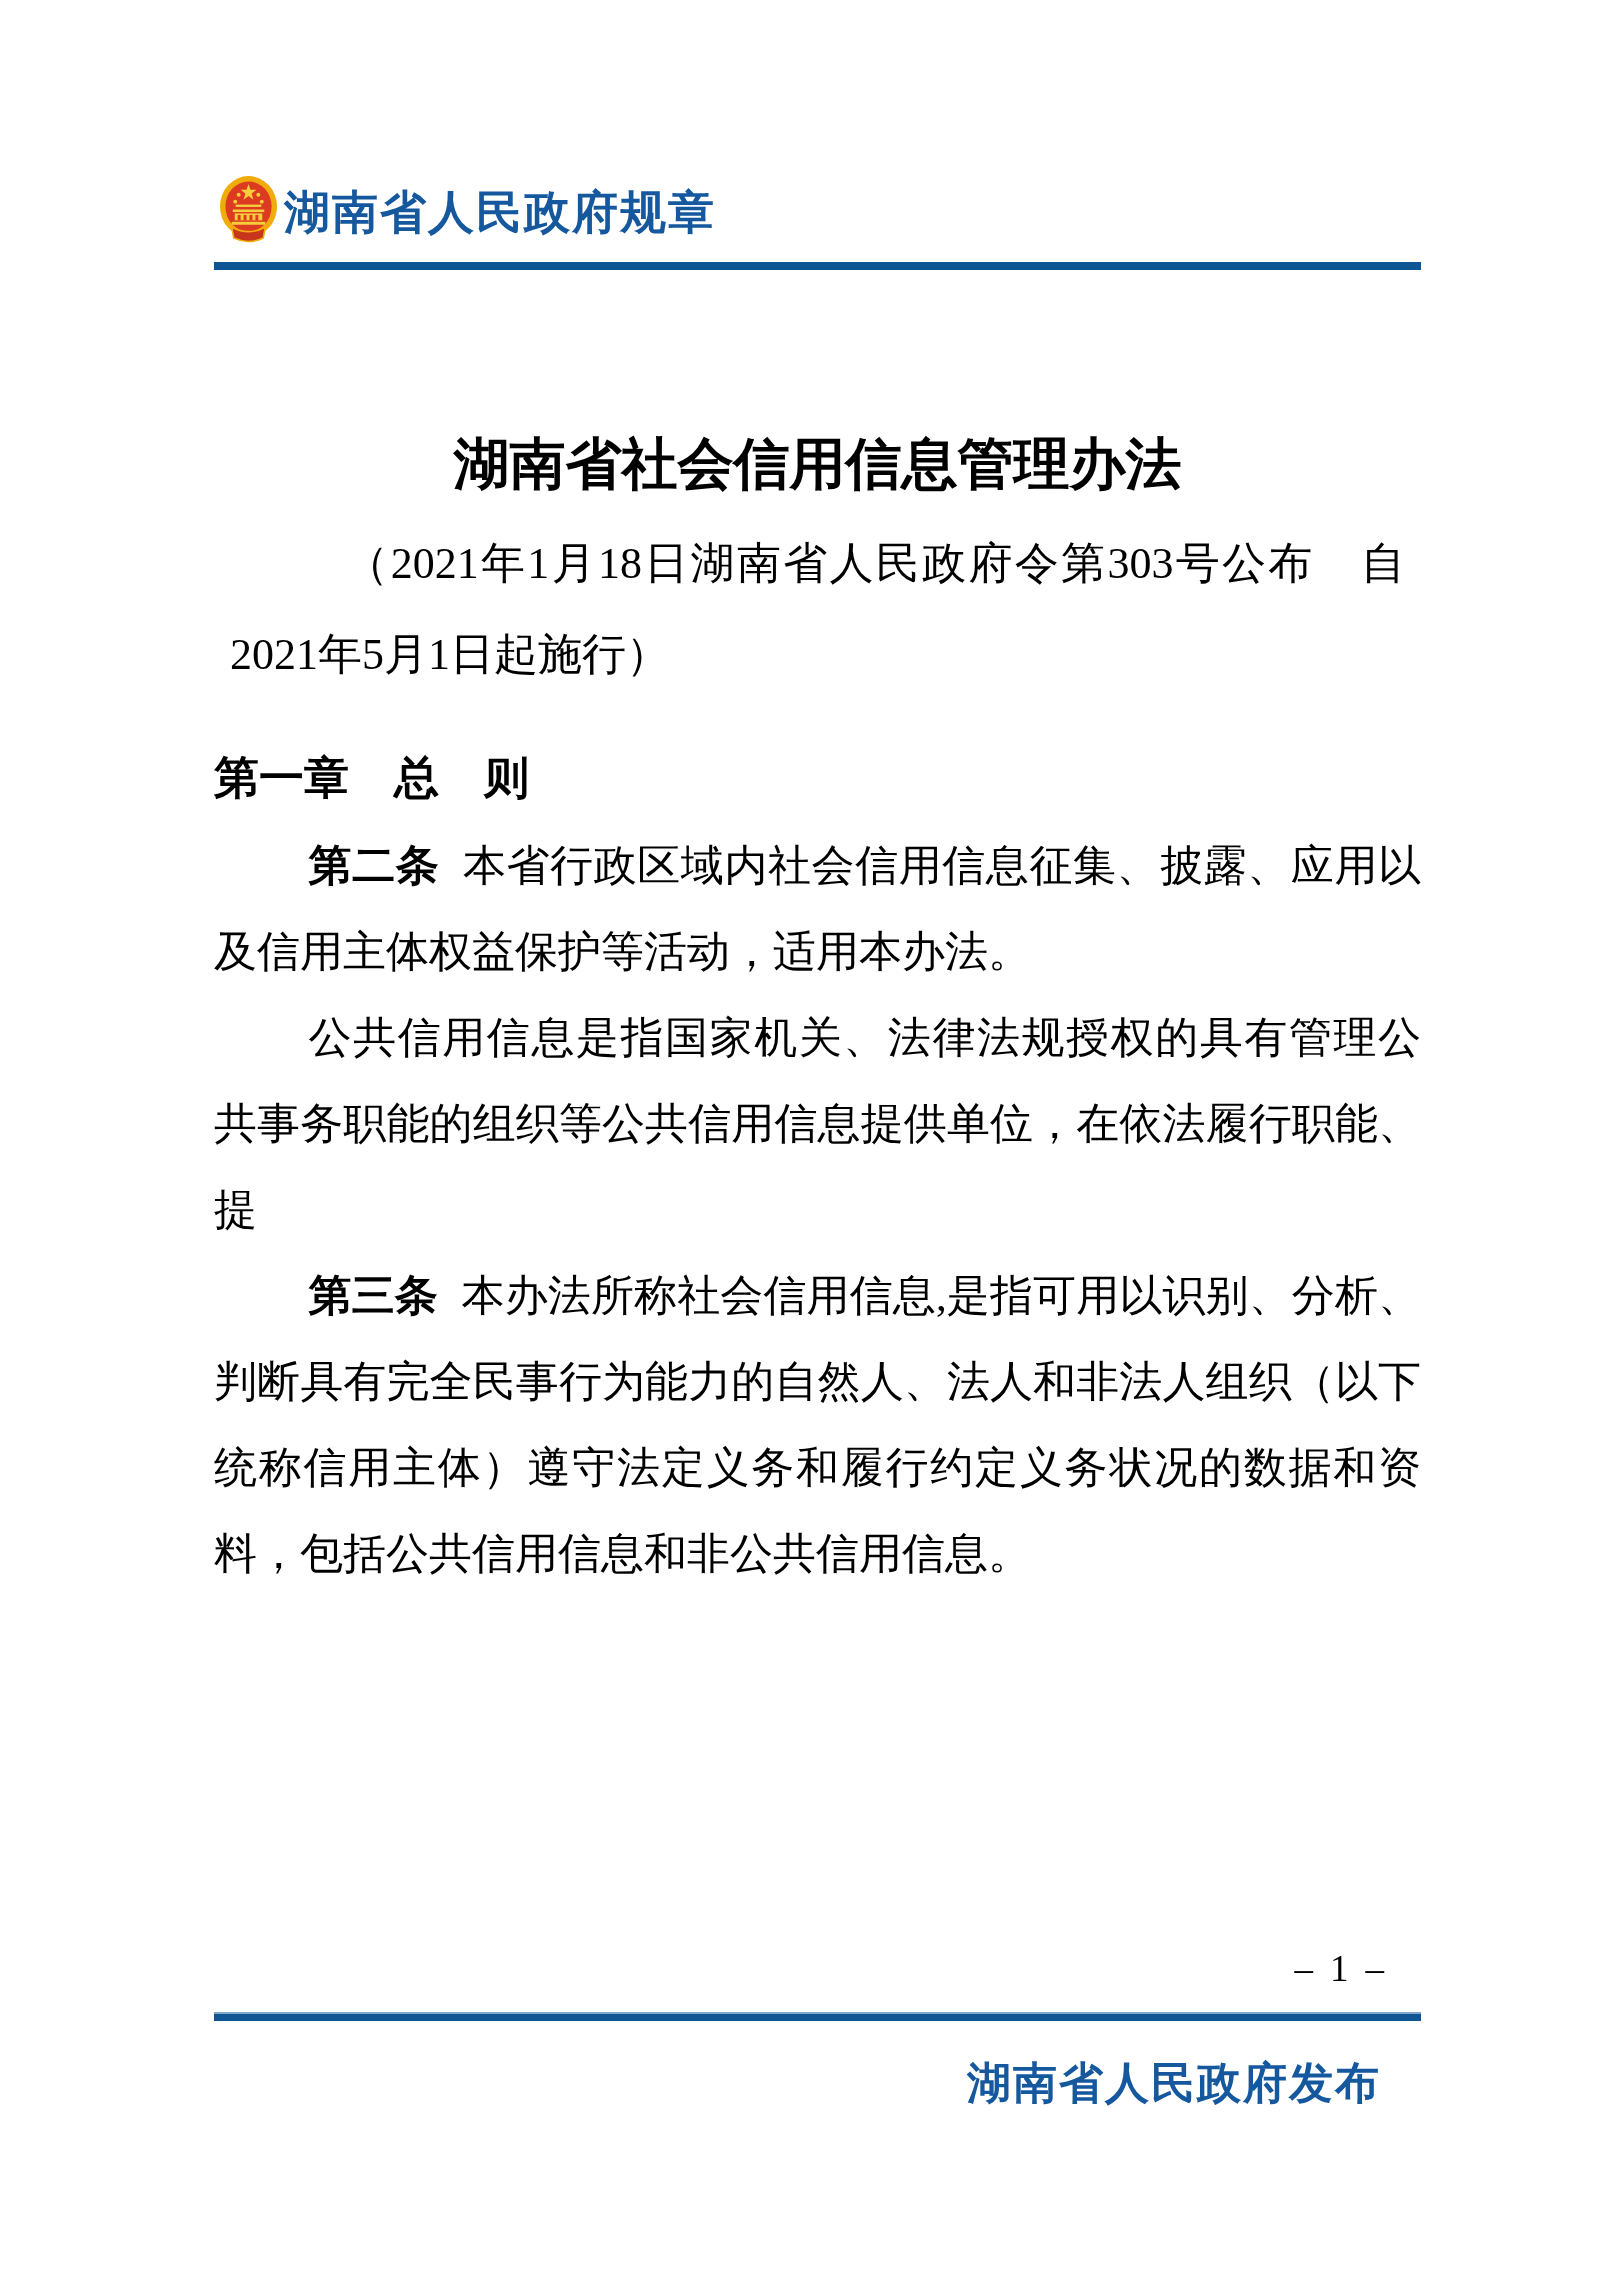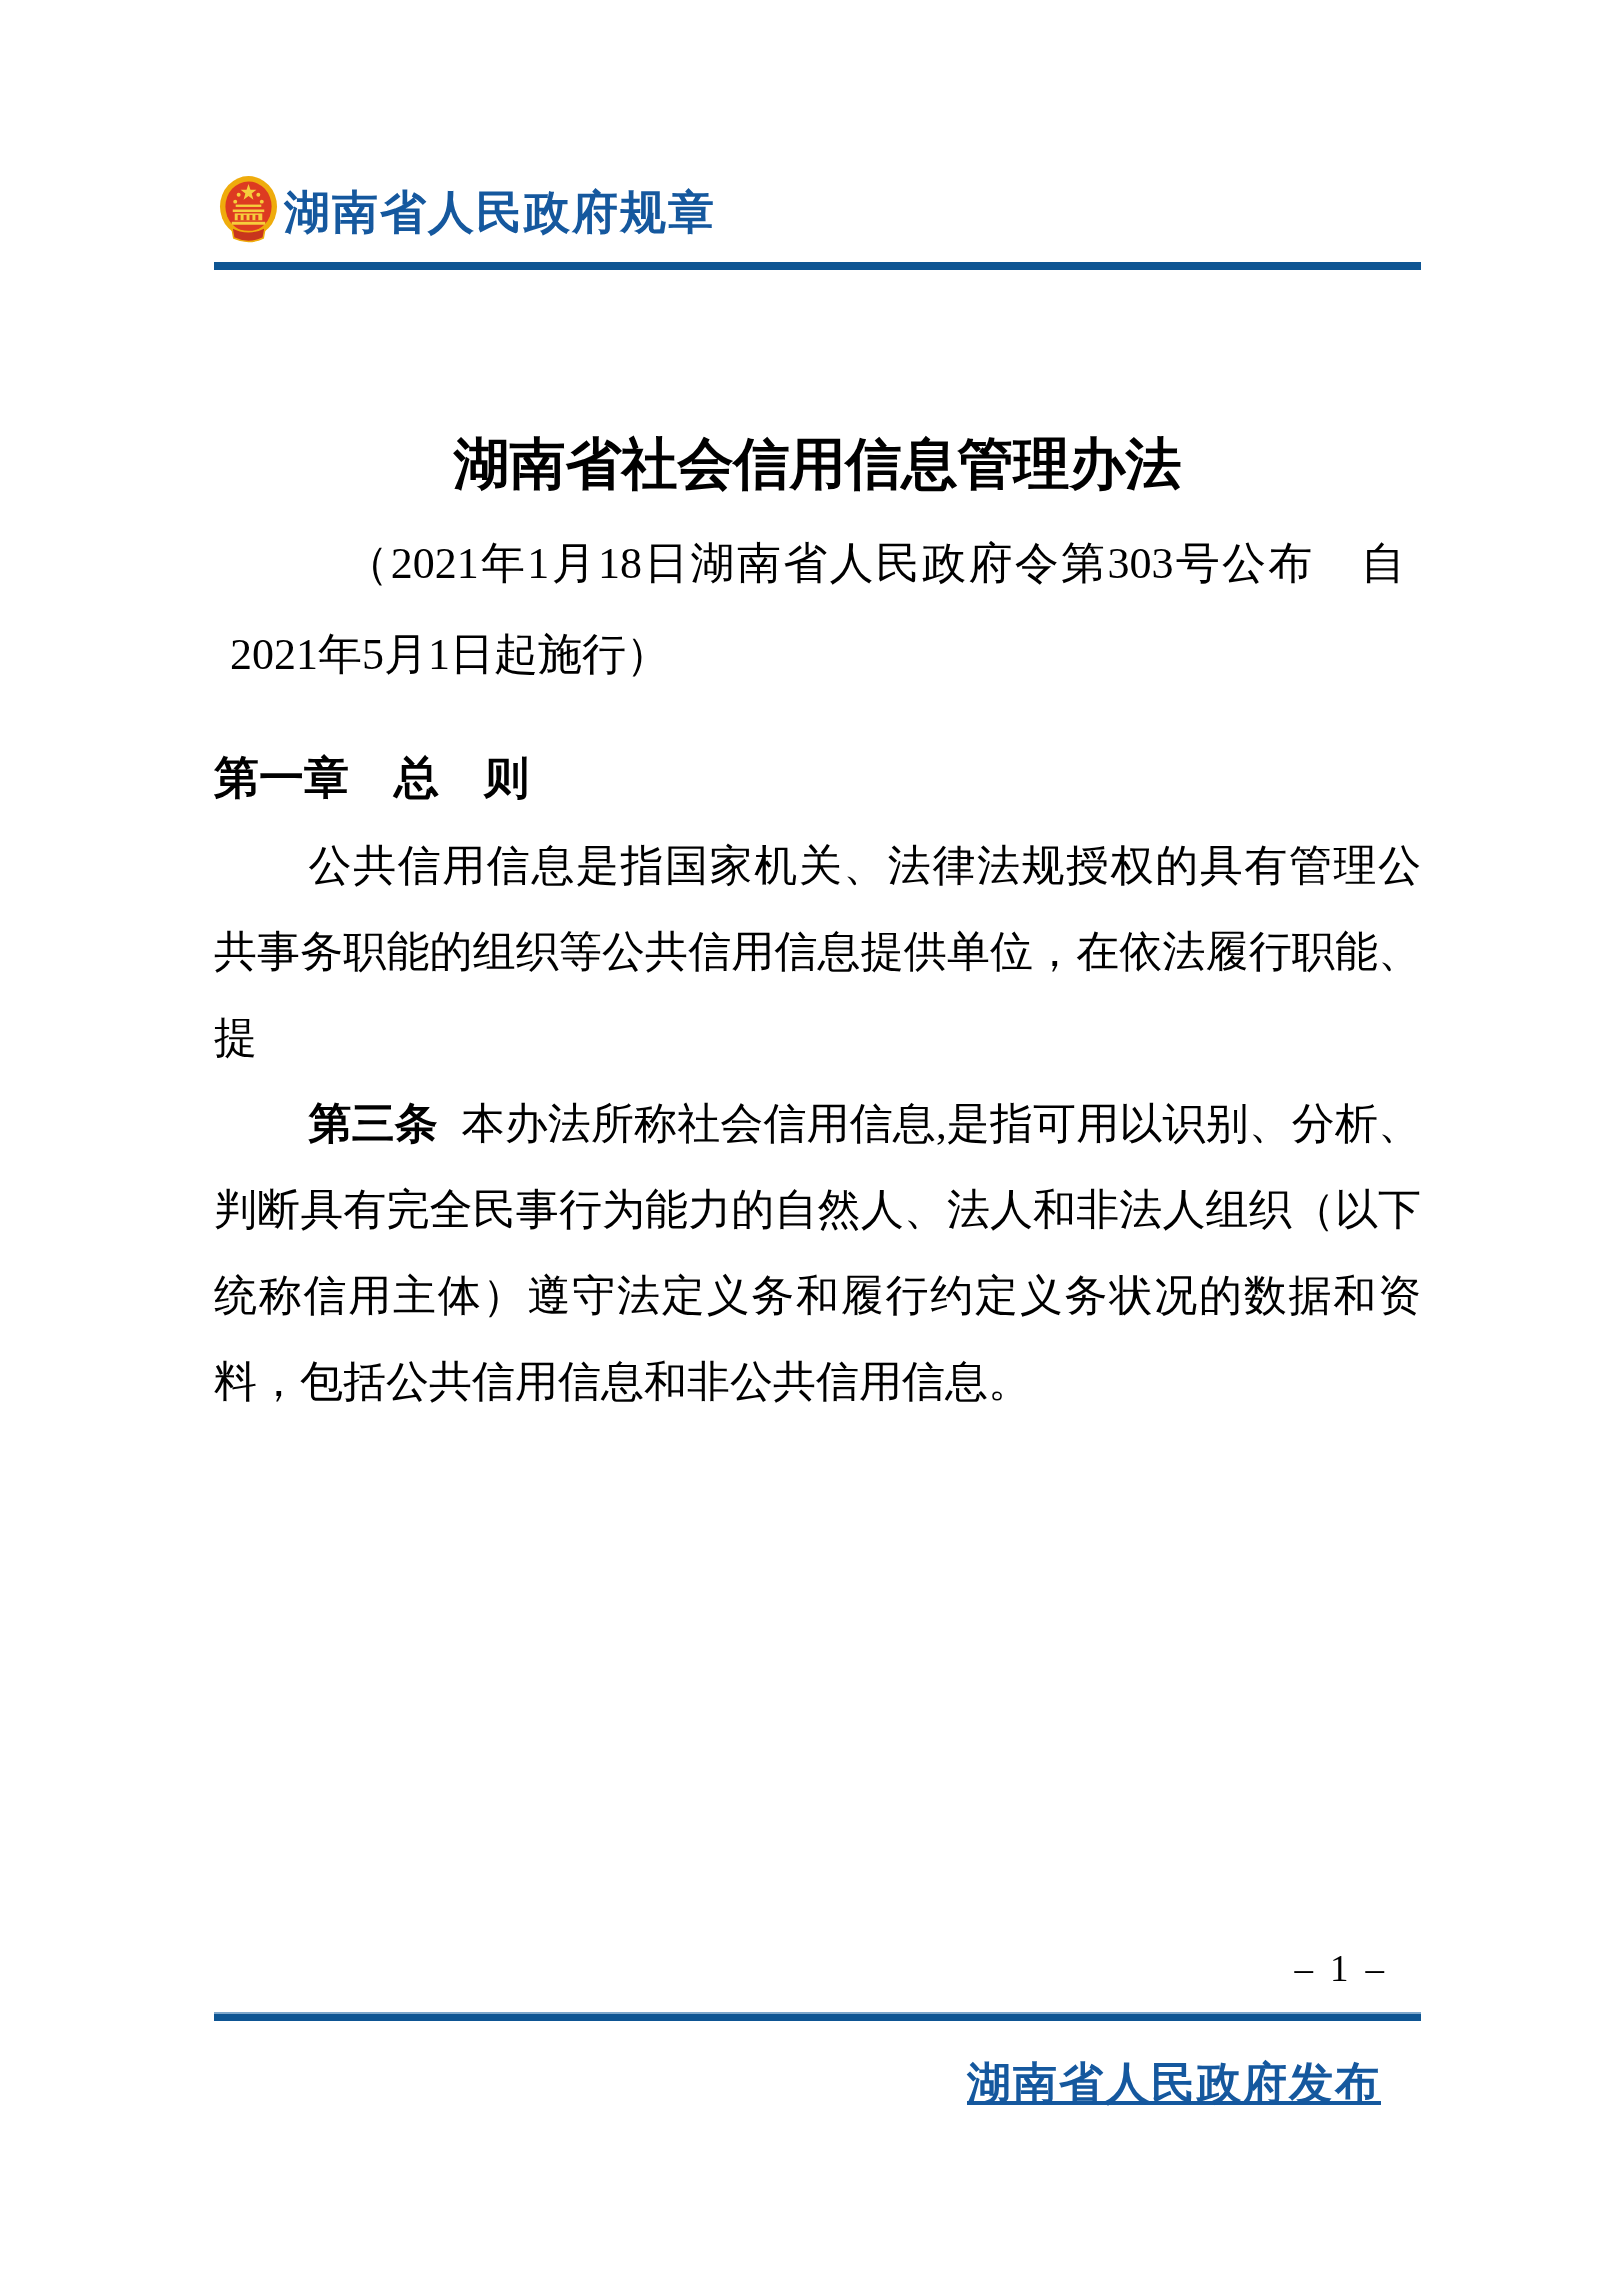"第二条" p.body-para { html: none -> <p><span>第二条</span><span>本省行政区域内社会信用信息征集、披露、应用以及信用主体权益保护等活动，适用本办法。</span></p> }
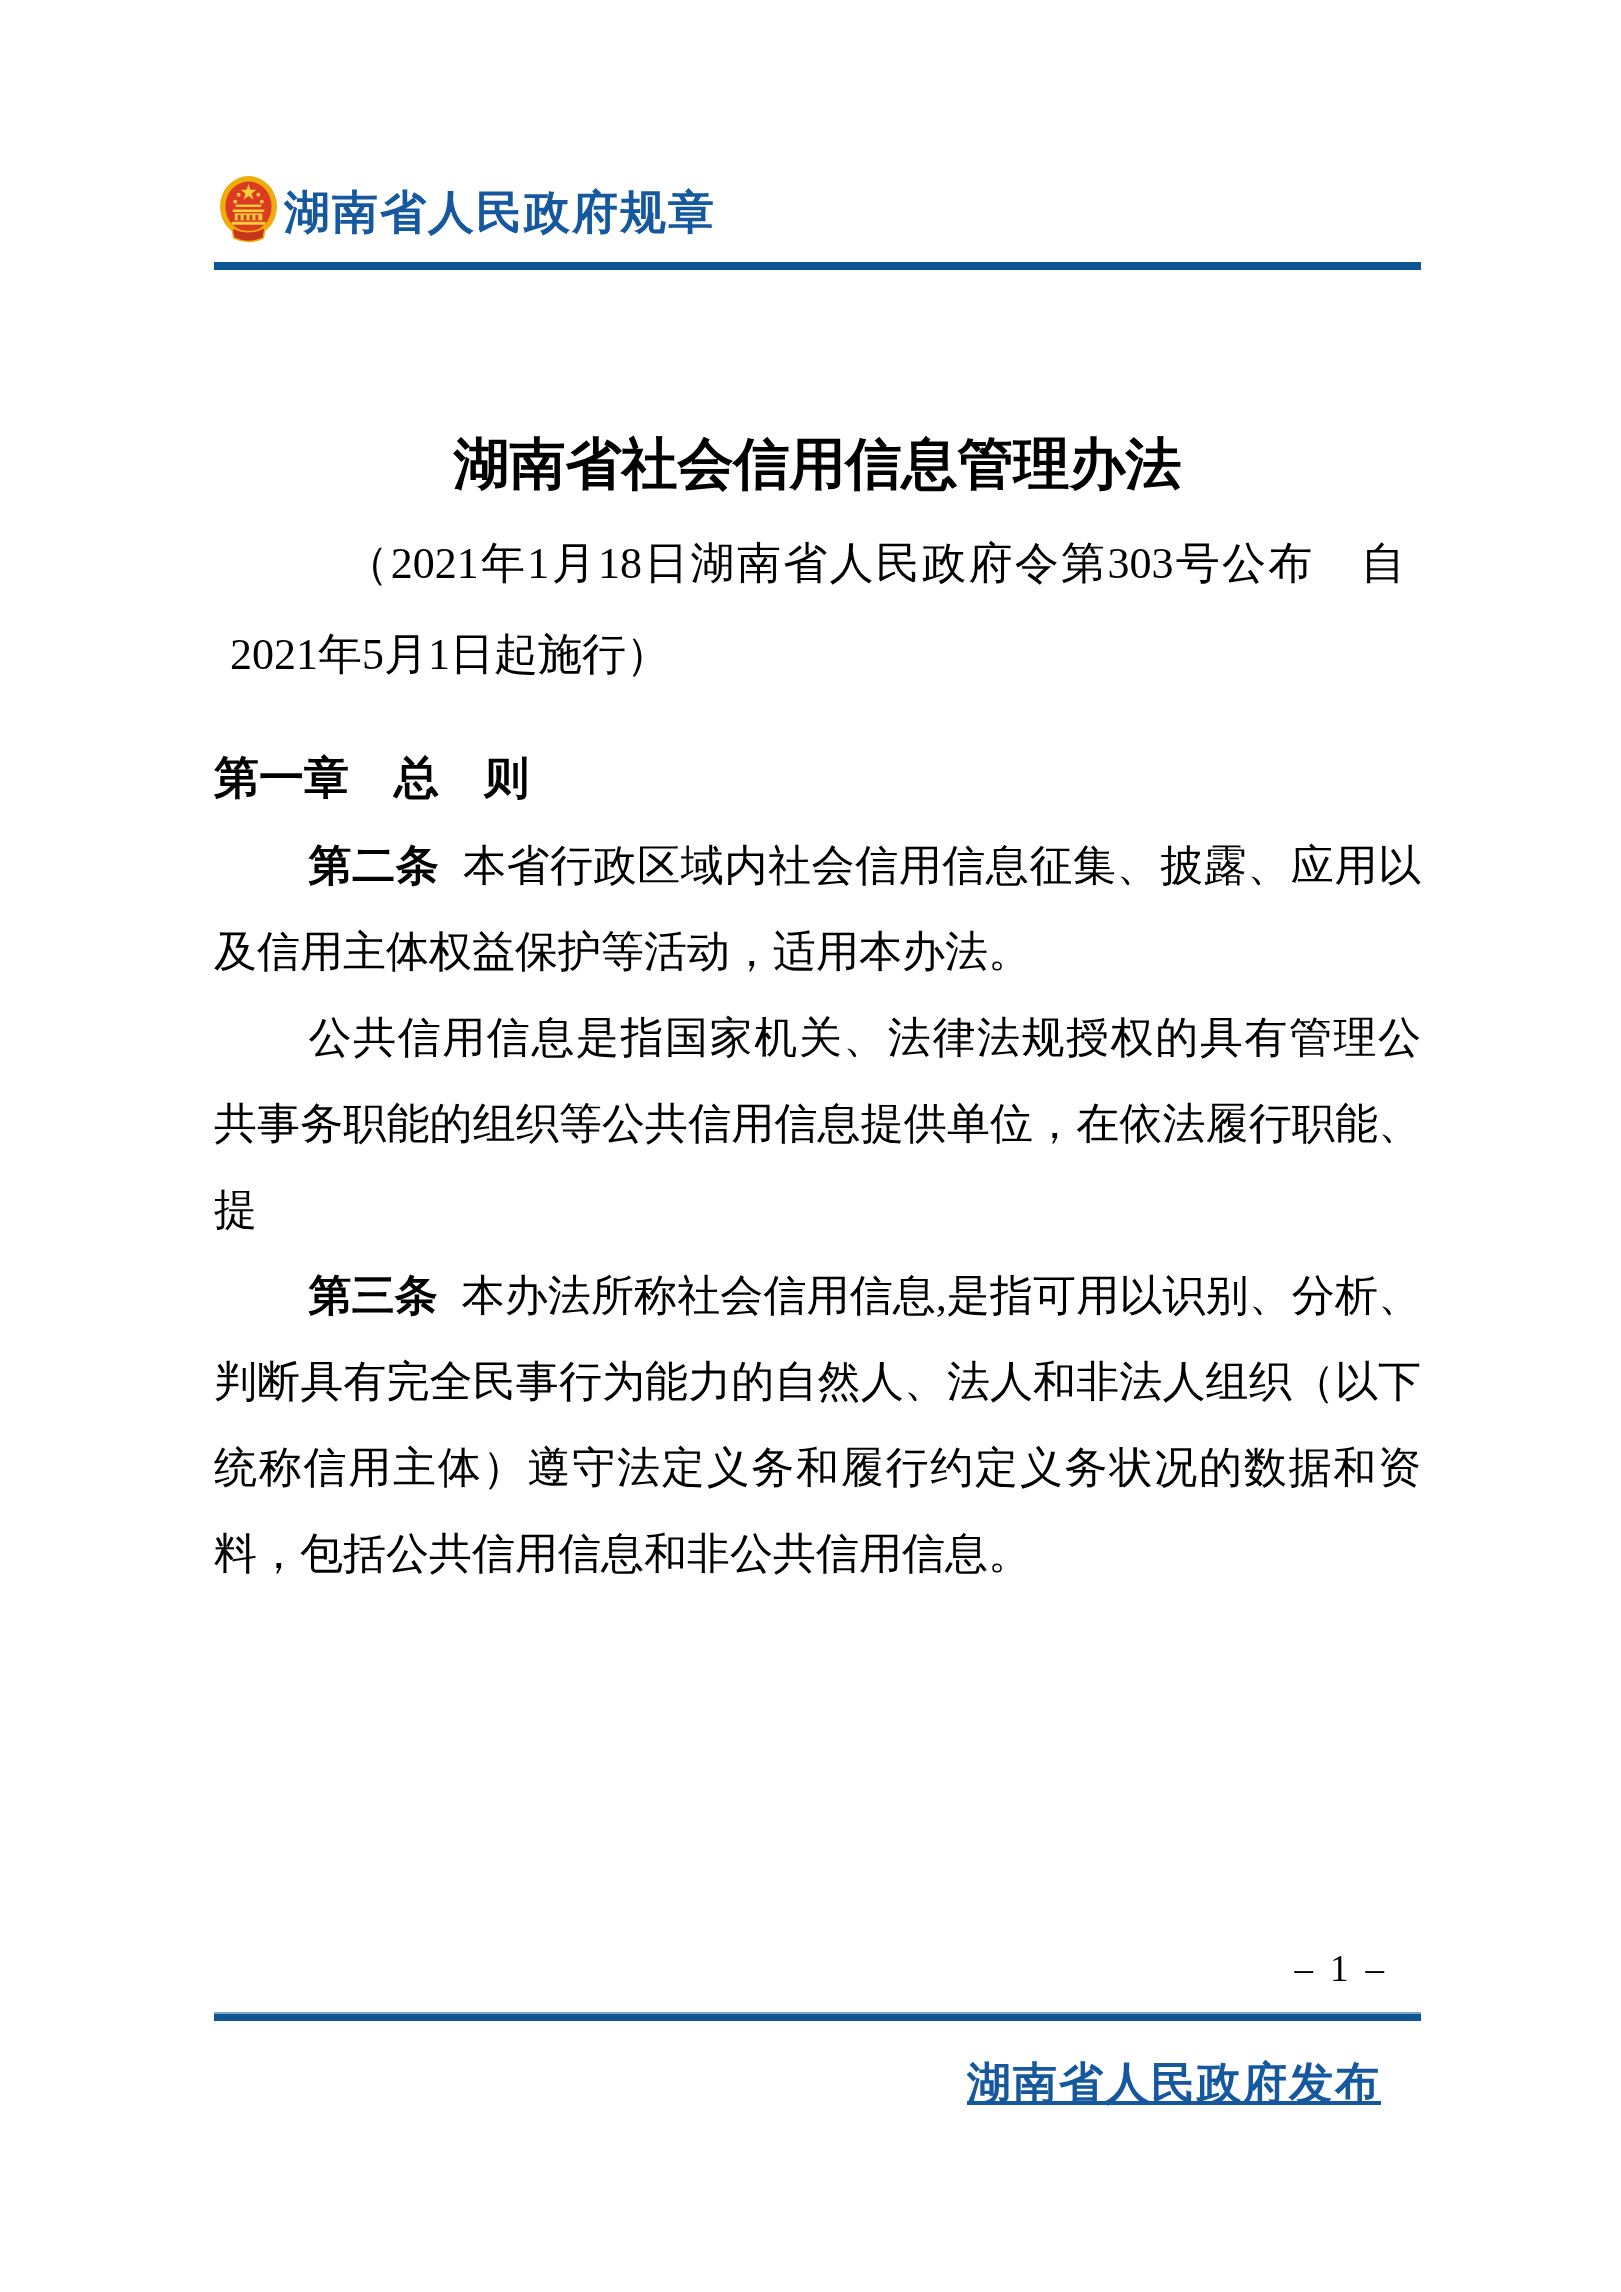"湖南省人民政府发布" .footer-publisher { text-decoration: underline -> none }
